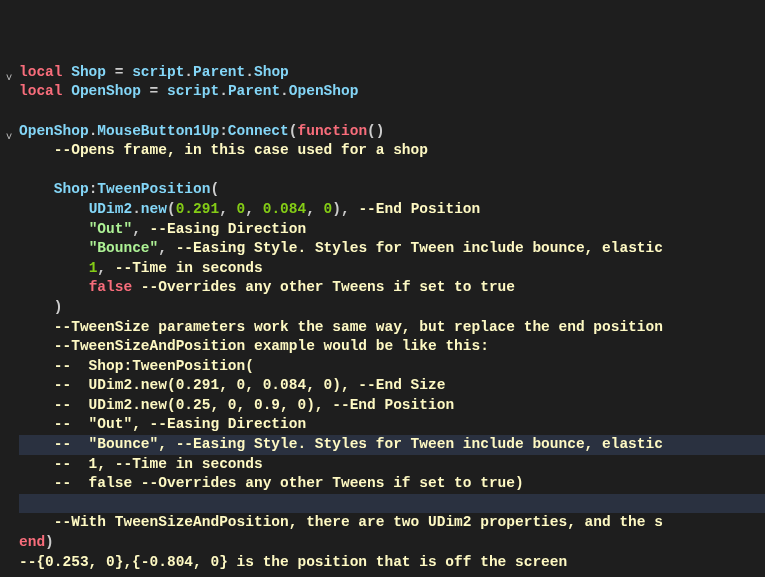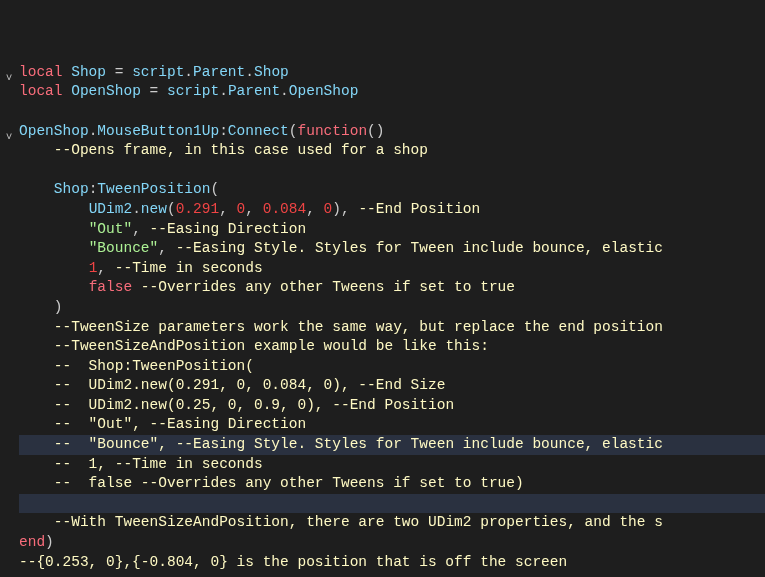"local Shop = script.Parent.Shop" .line { font-weight: none -> bold }
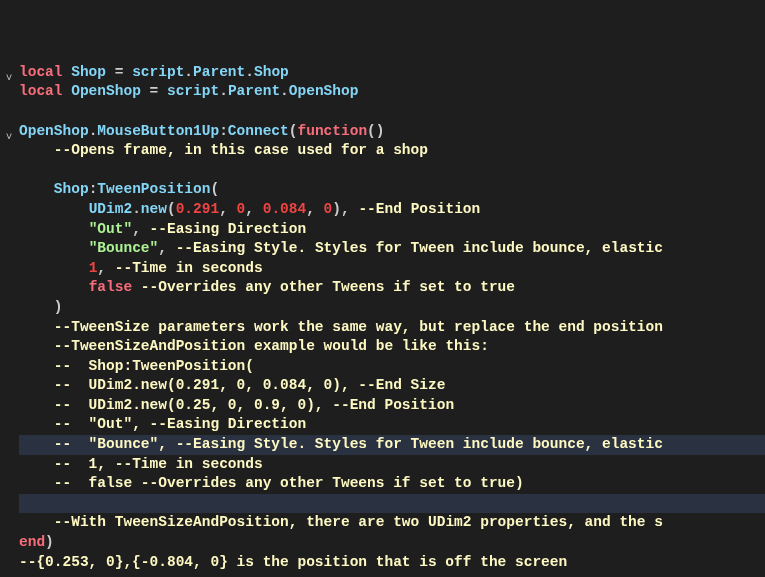"0.291" .tk-num { color: #ef4444 -> #84cc16 }
